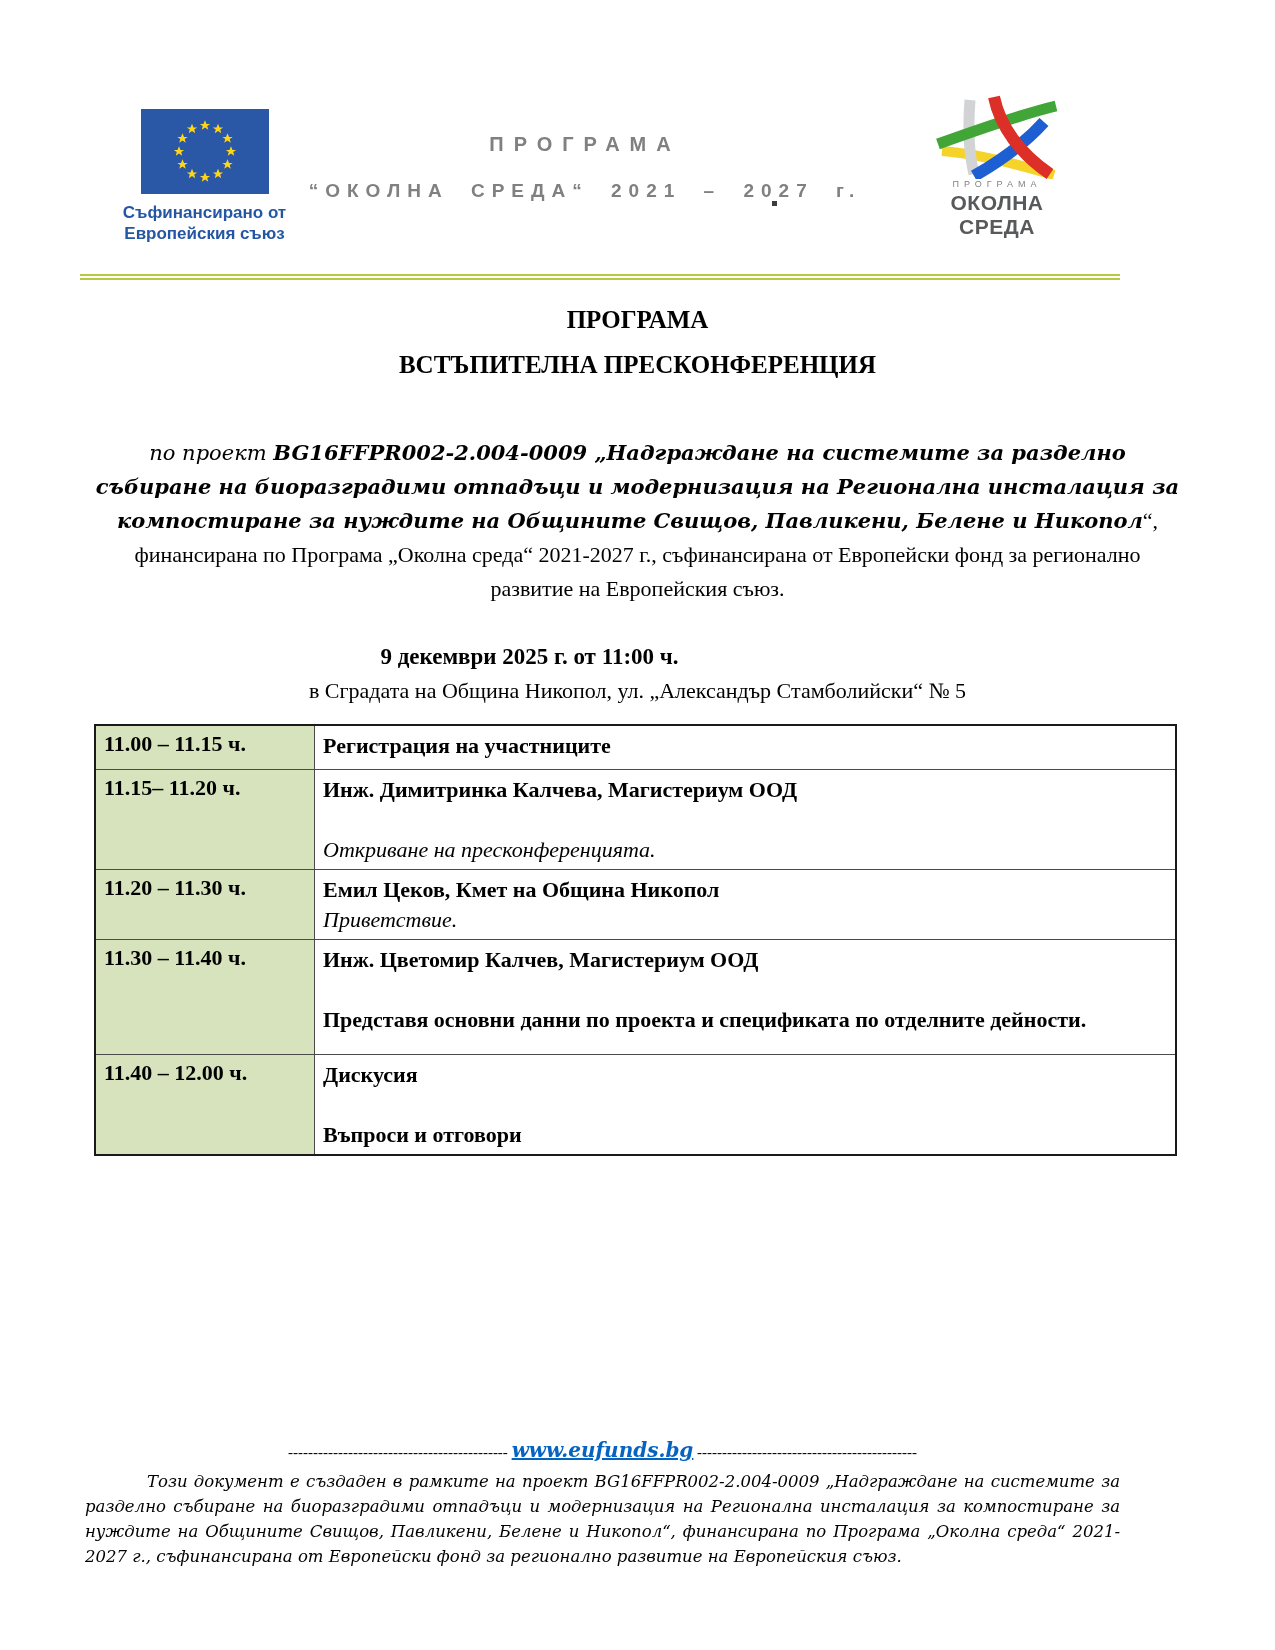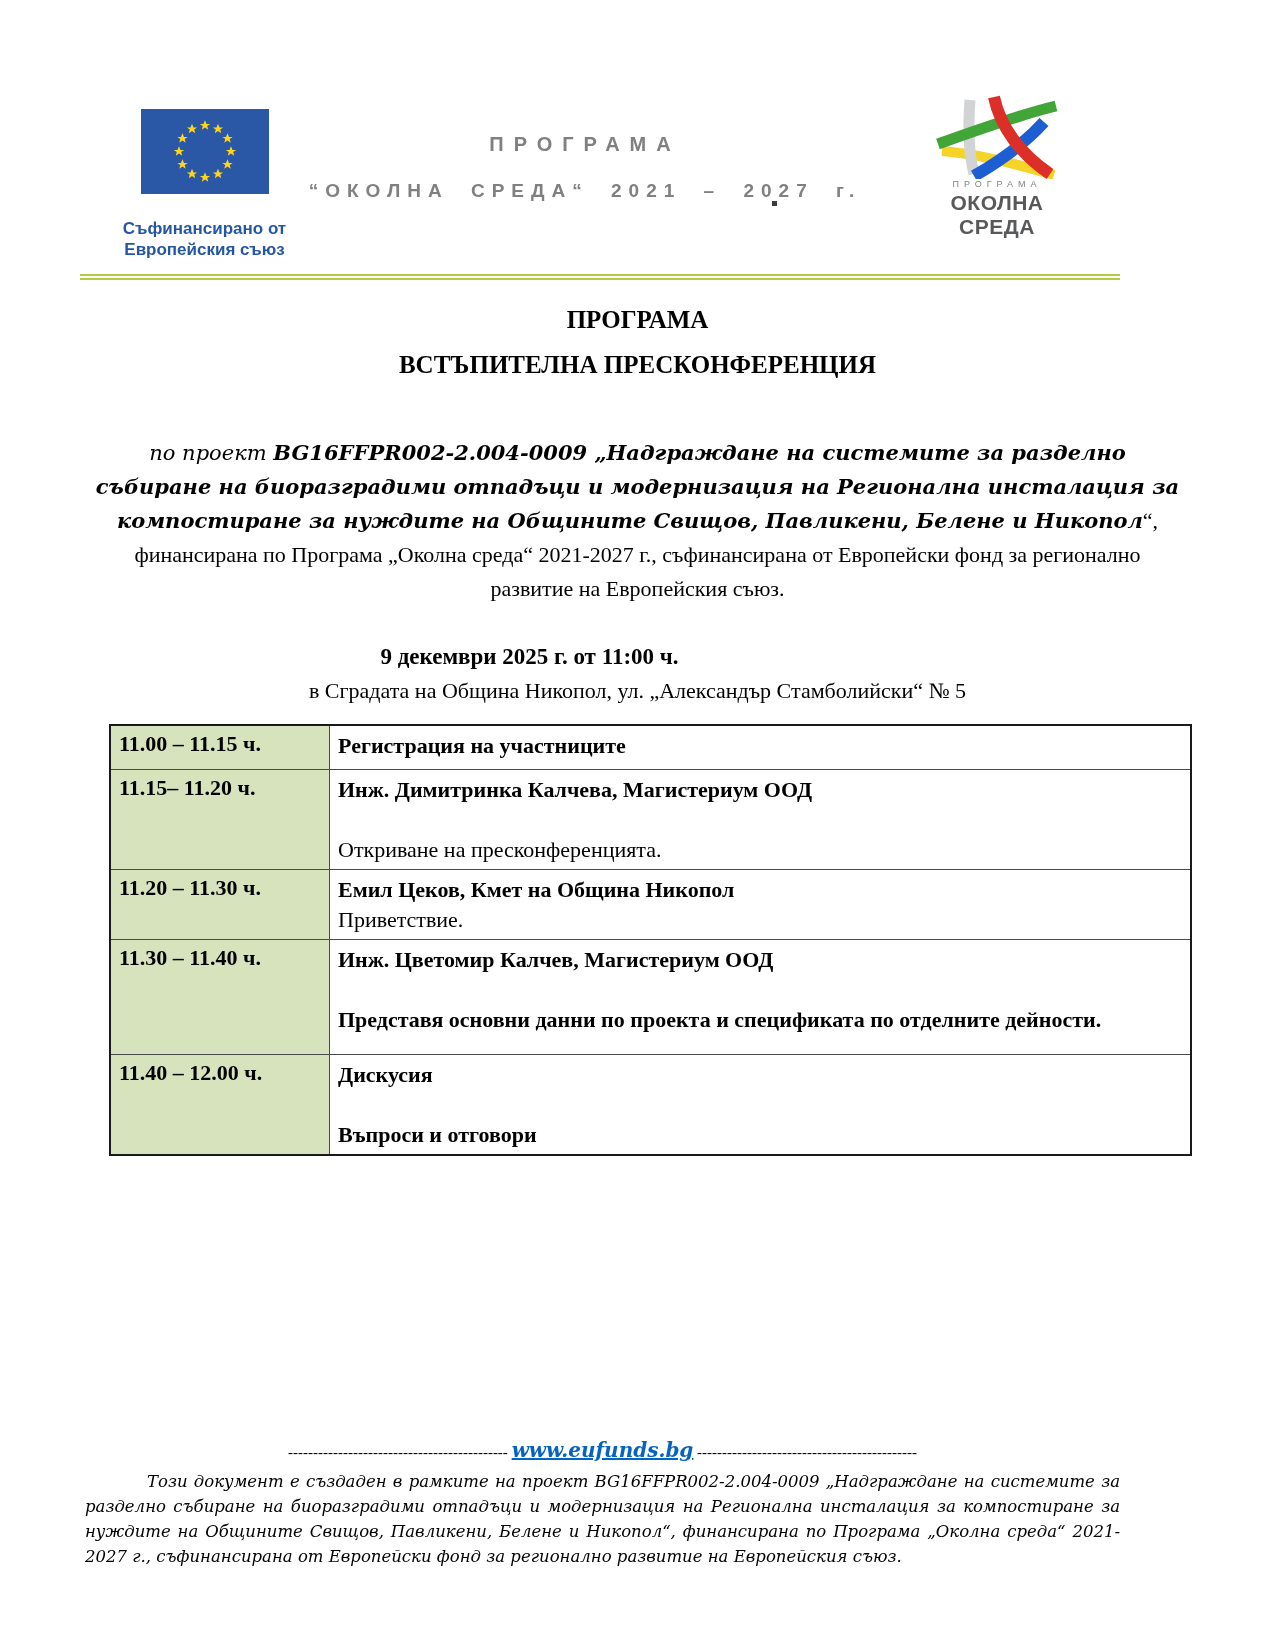"Съфинансирано от" .eu-caption { margin-top: 24px -> 8px }
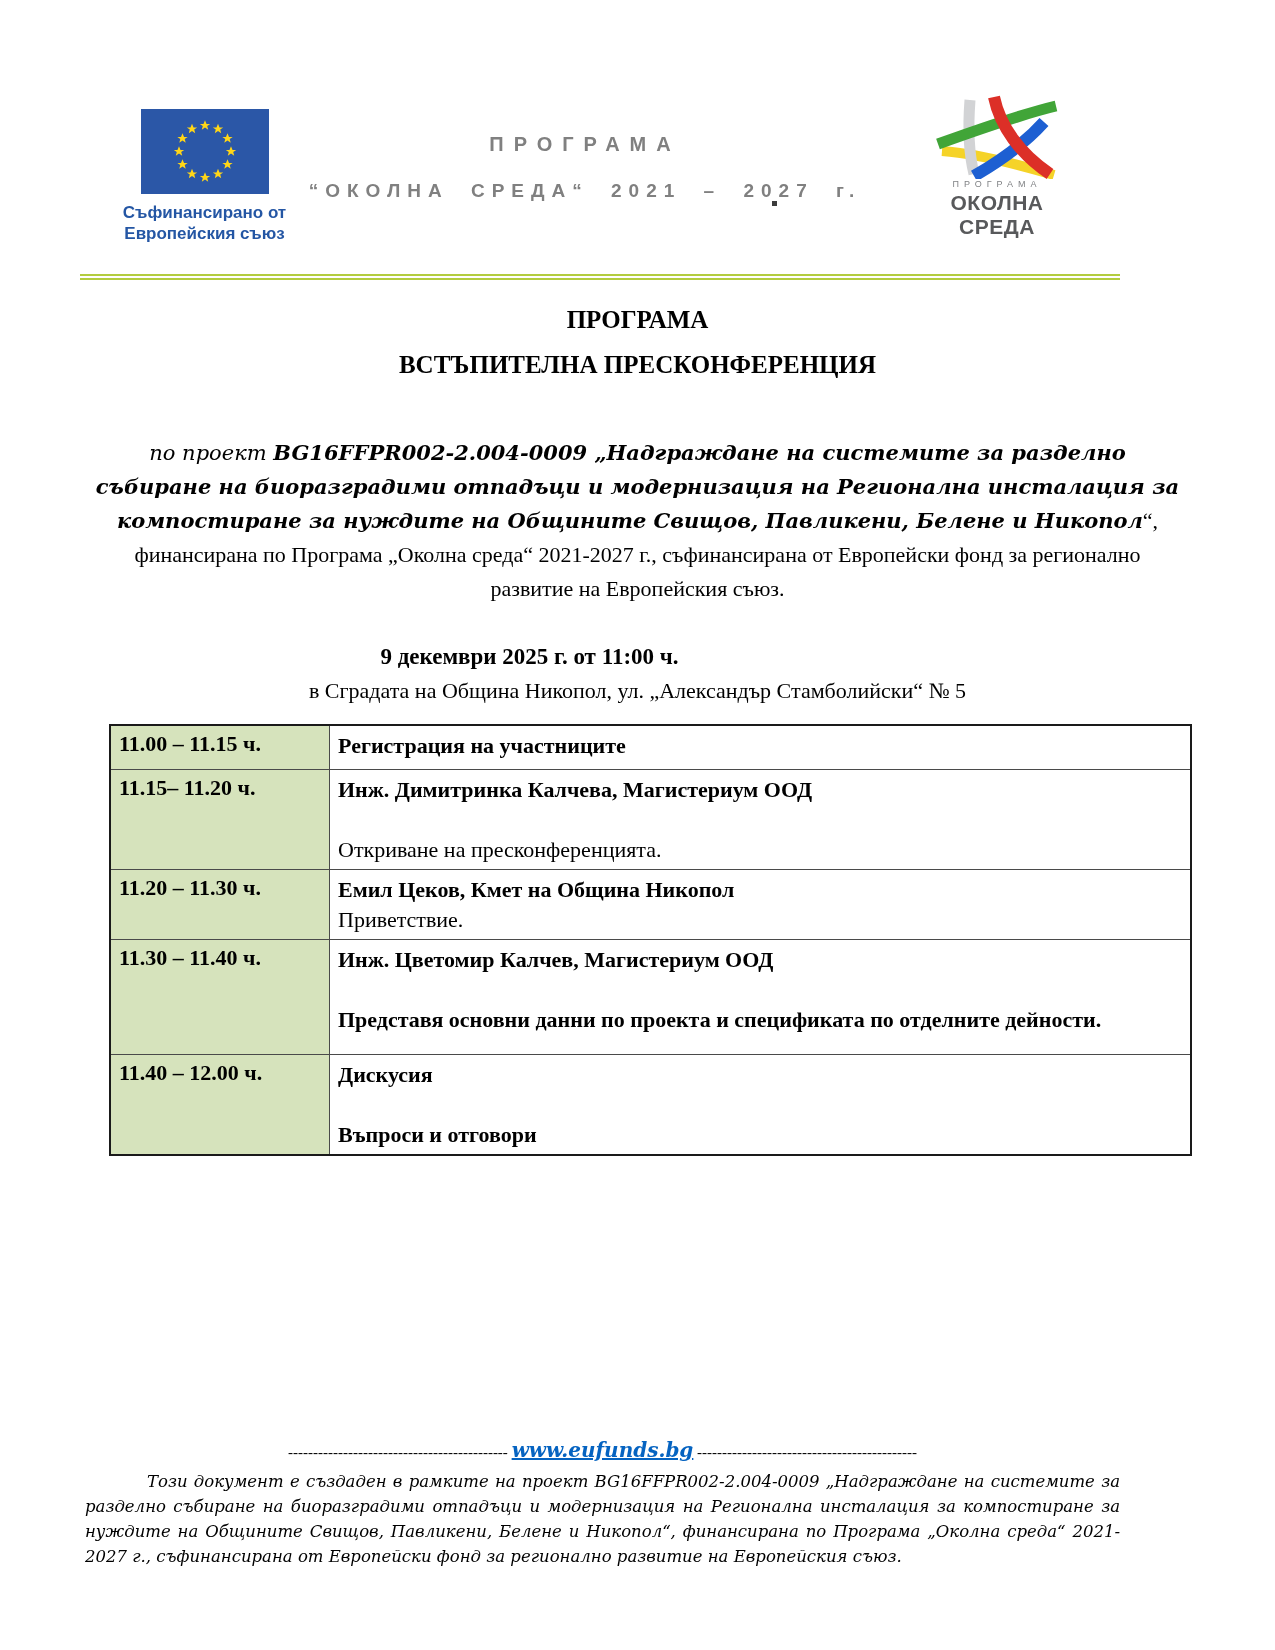"11.00 – 11.15 ч." table.schedule { left: 109px -> 94px }
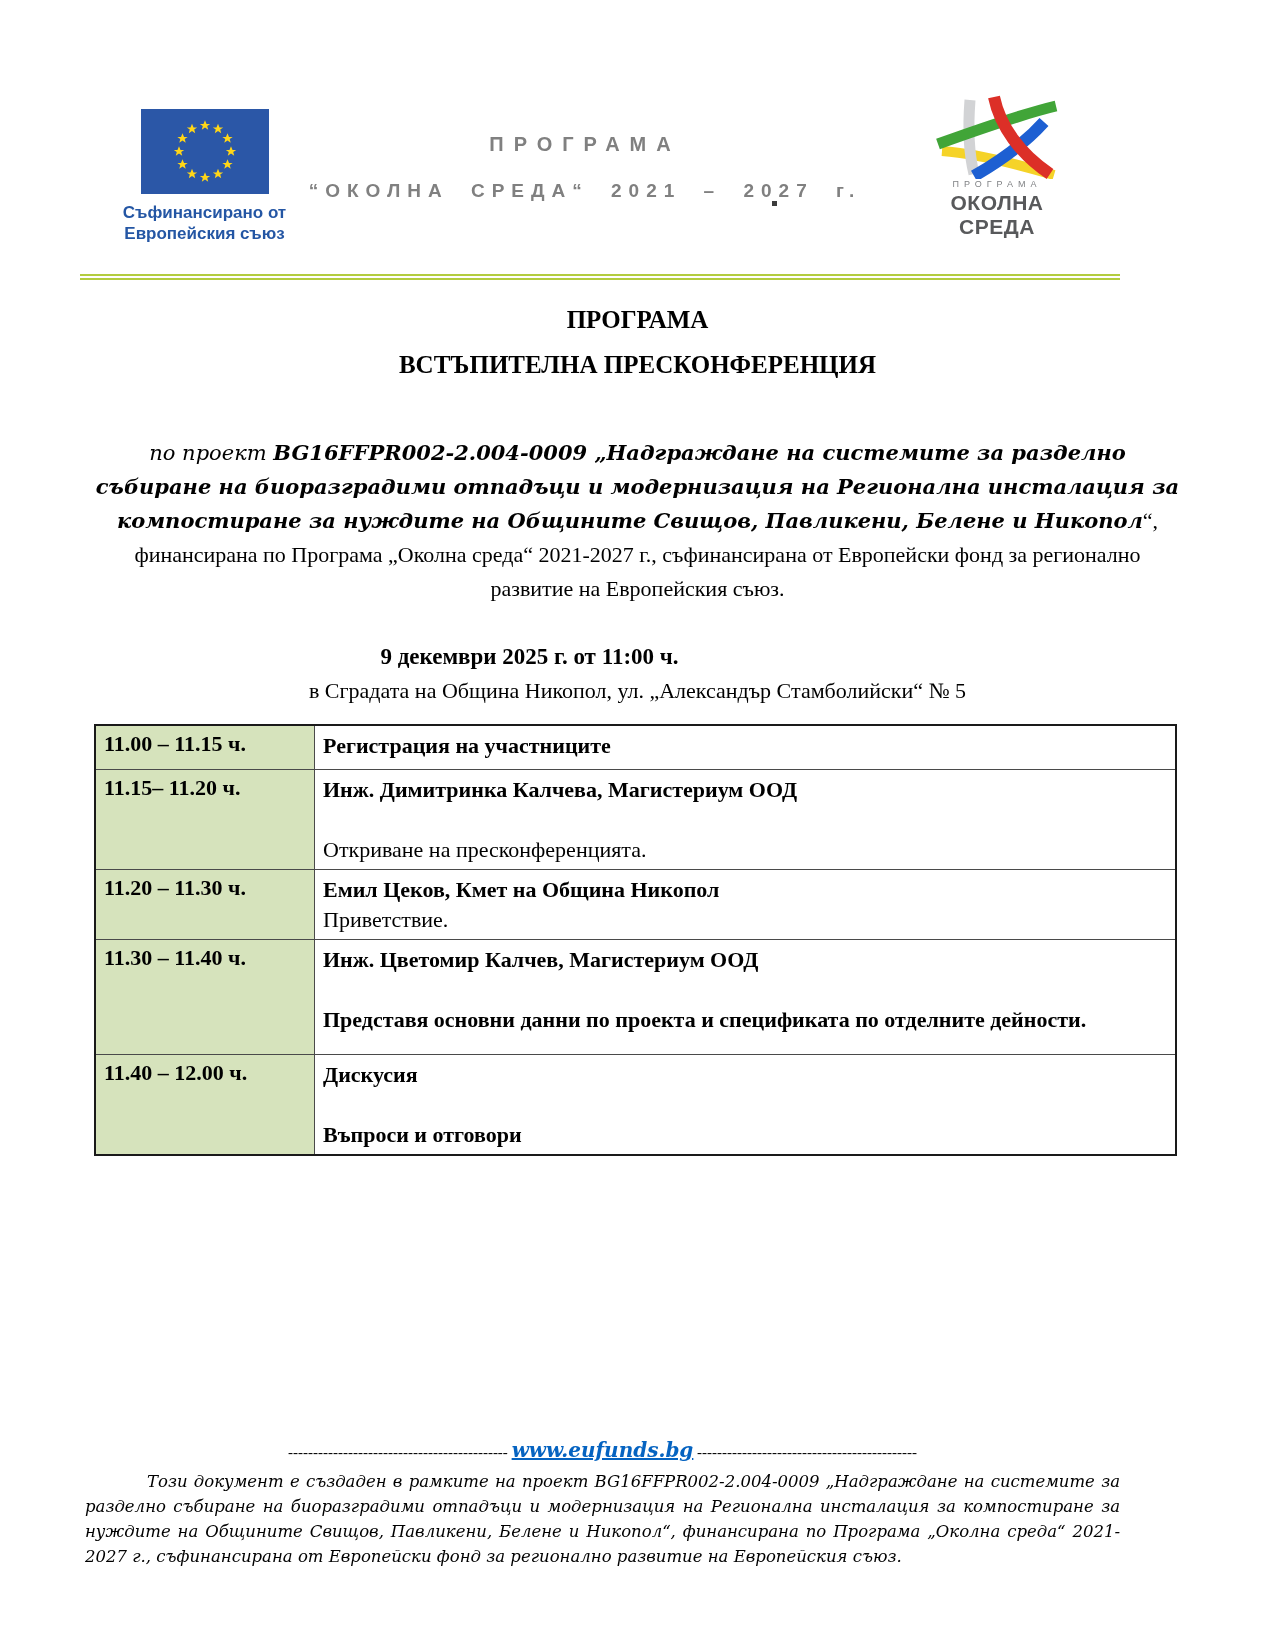"Откриване на пресконференцията." td.desc-cell .line.italic { font-style: none -> italic }
